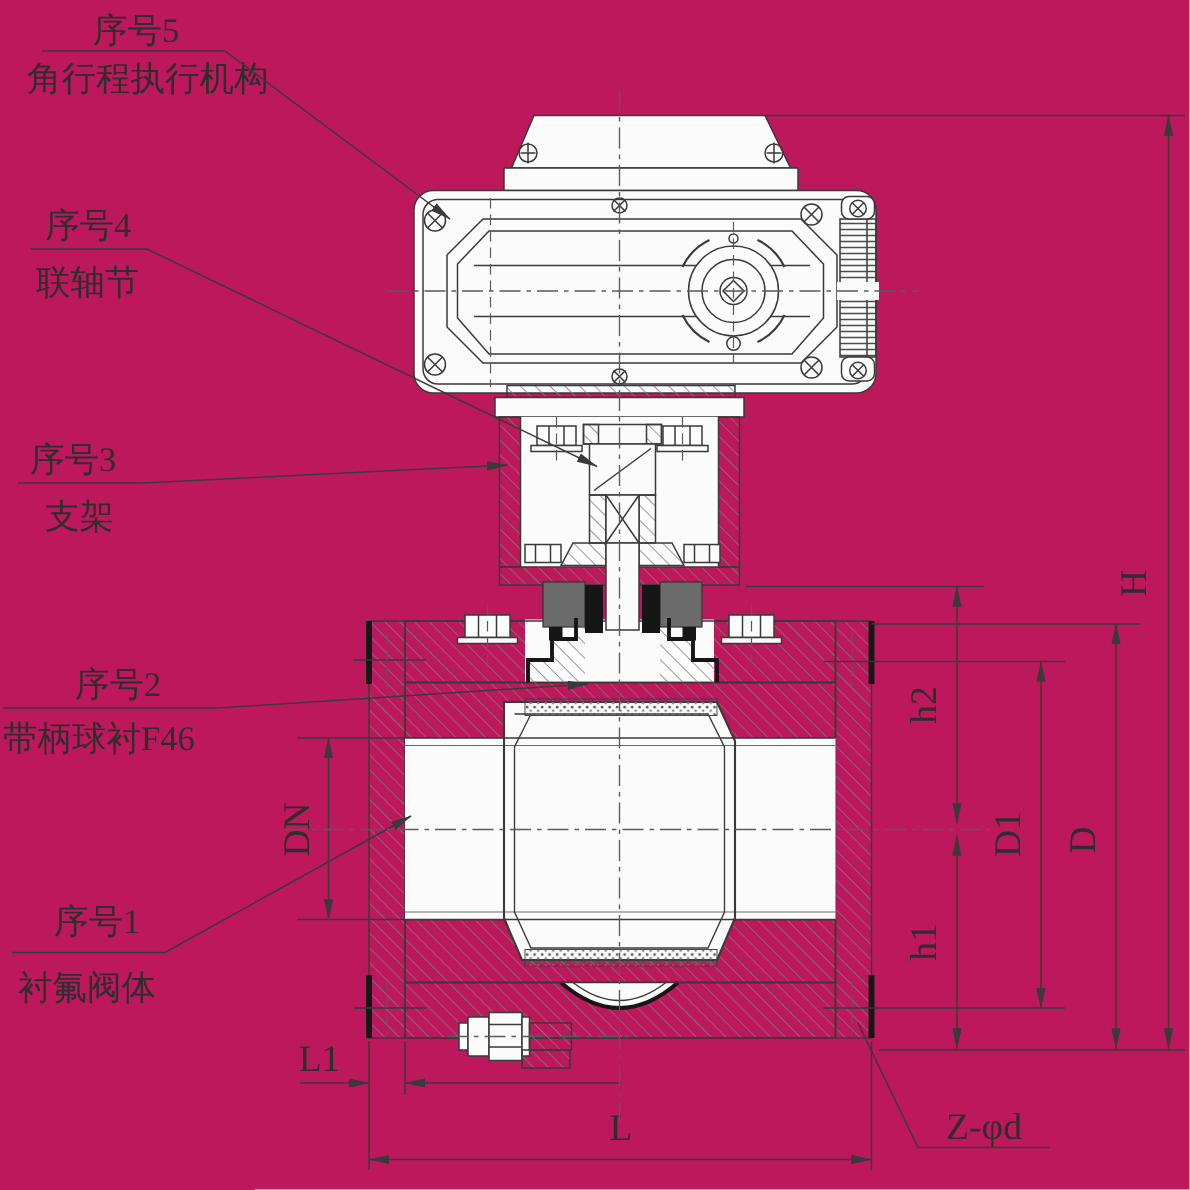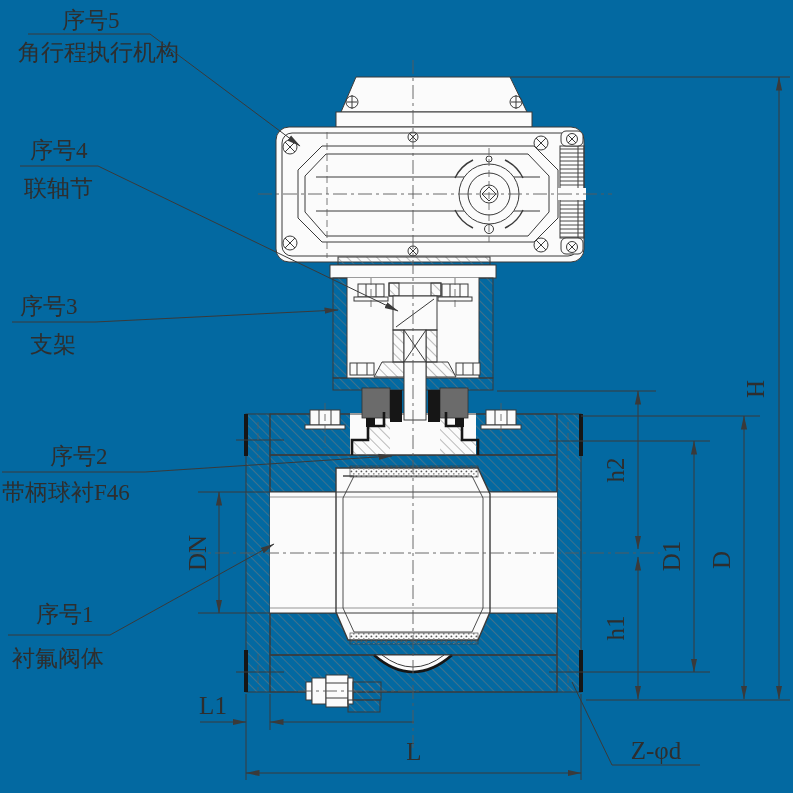"序号5" .stage { background: #0369a1 -> #be185d }
